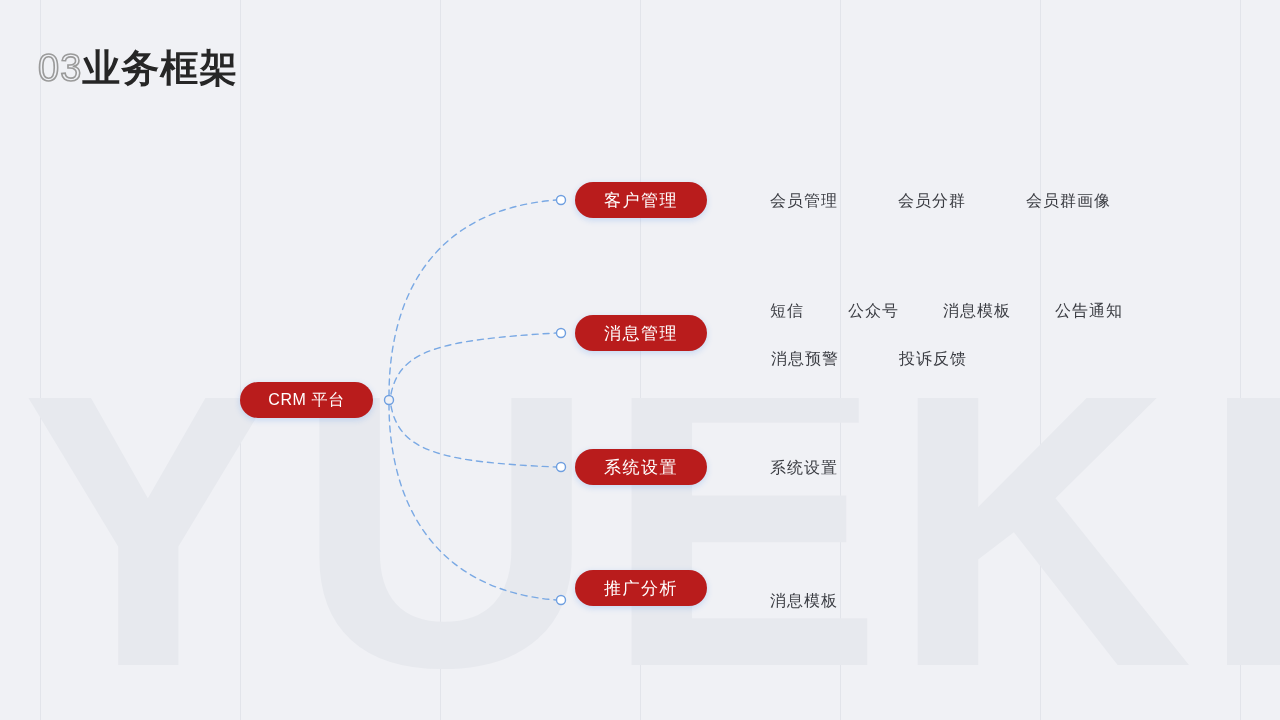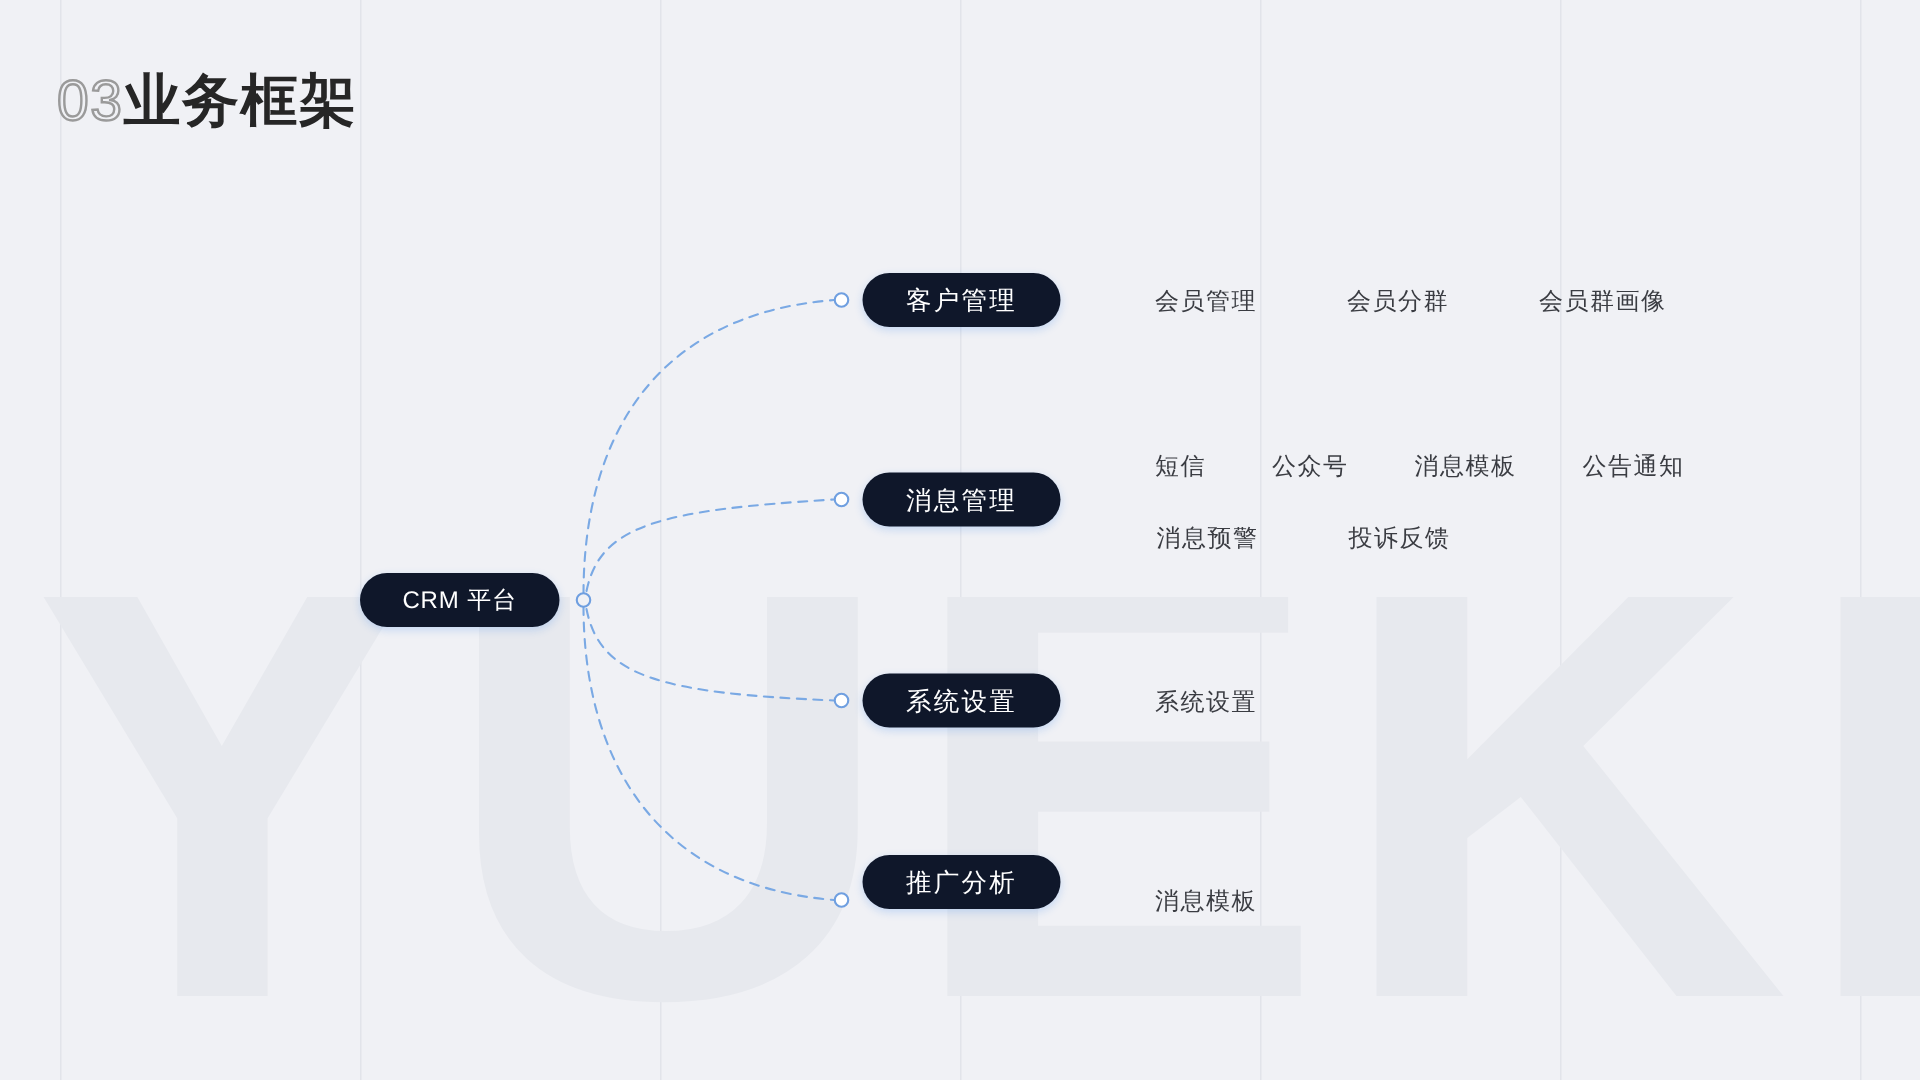"客户管理" .node-pill { background: #0f172a -> #b91c1c }
